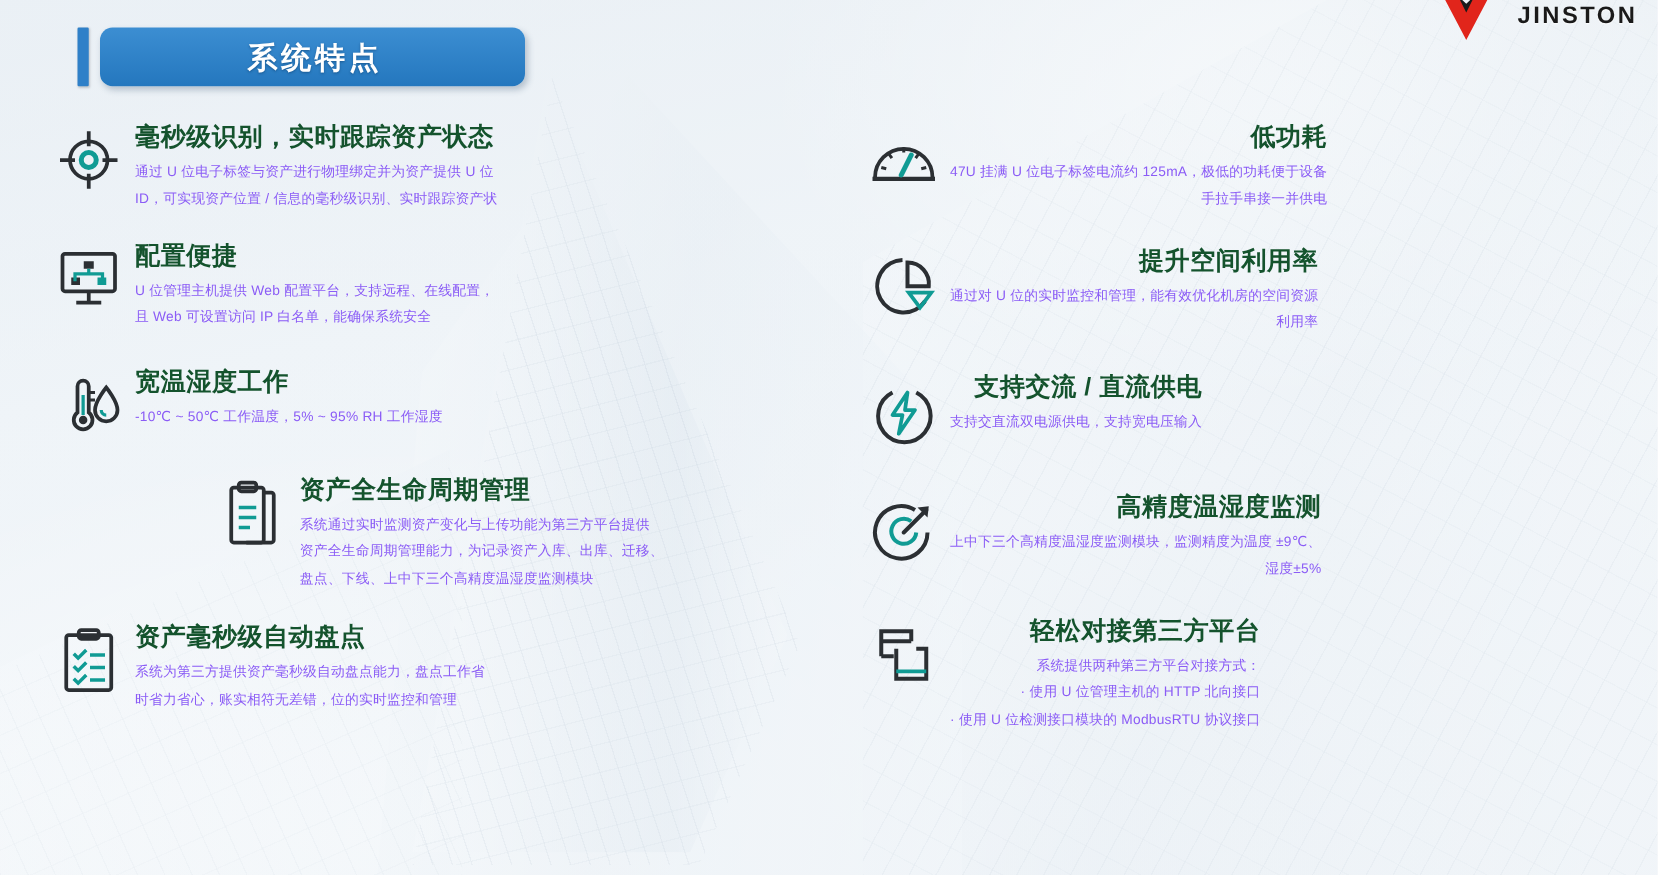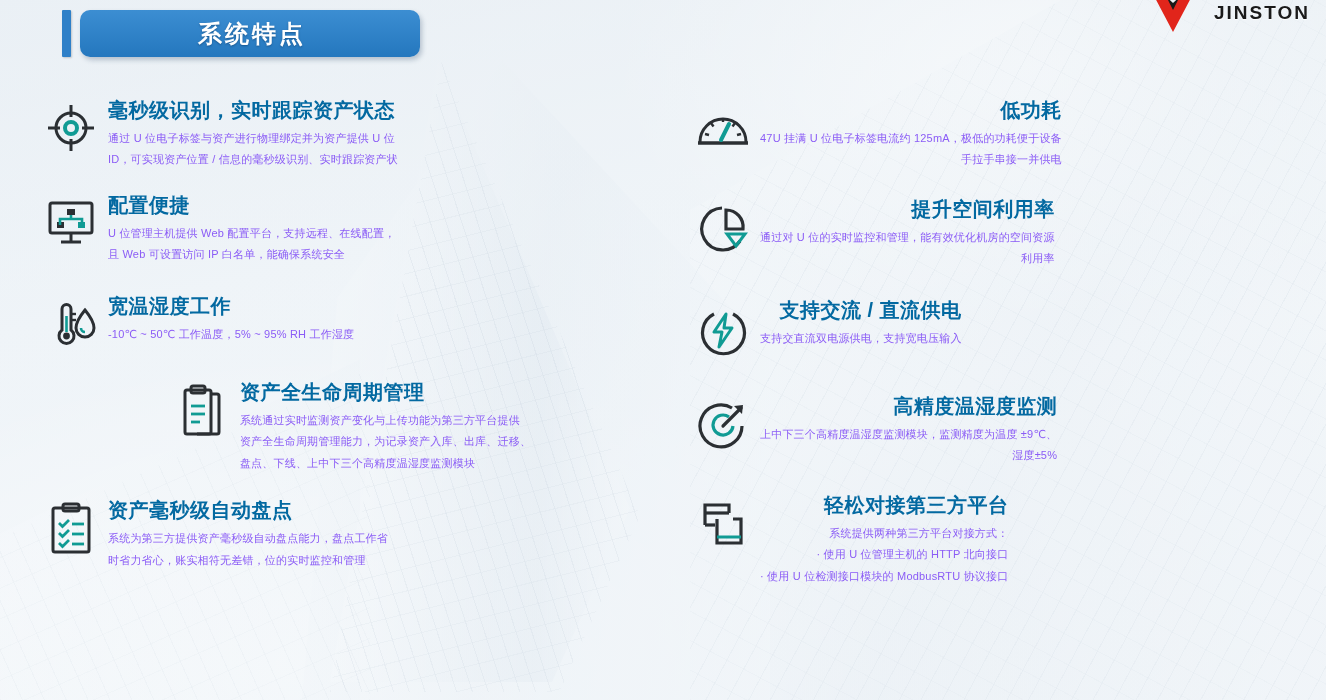"系统特点" .title-banner { top: 10px -> 22px }
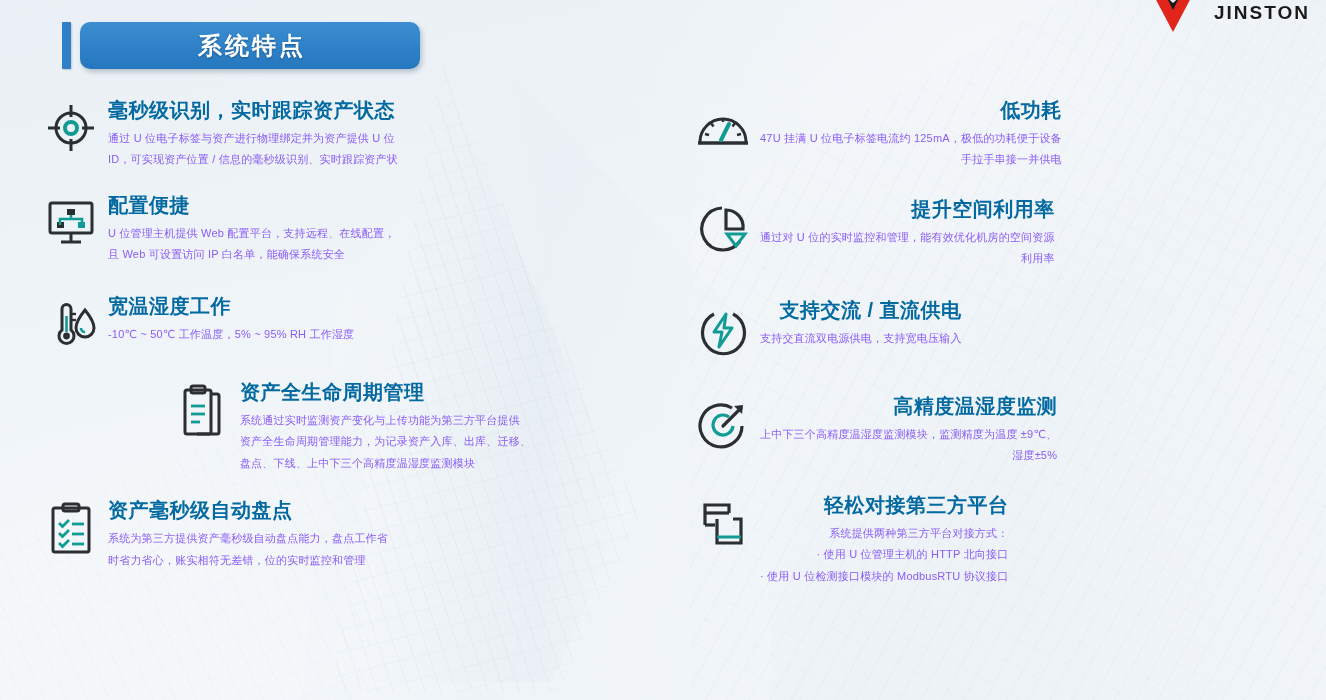"毫秒级识别，实时跟踪资产状态" .feat-title { color: #0369a1 -> #14532d }
